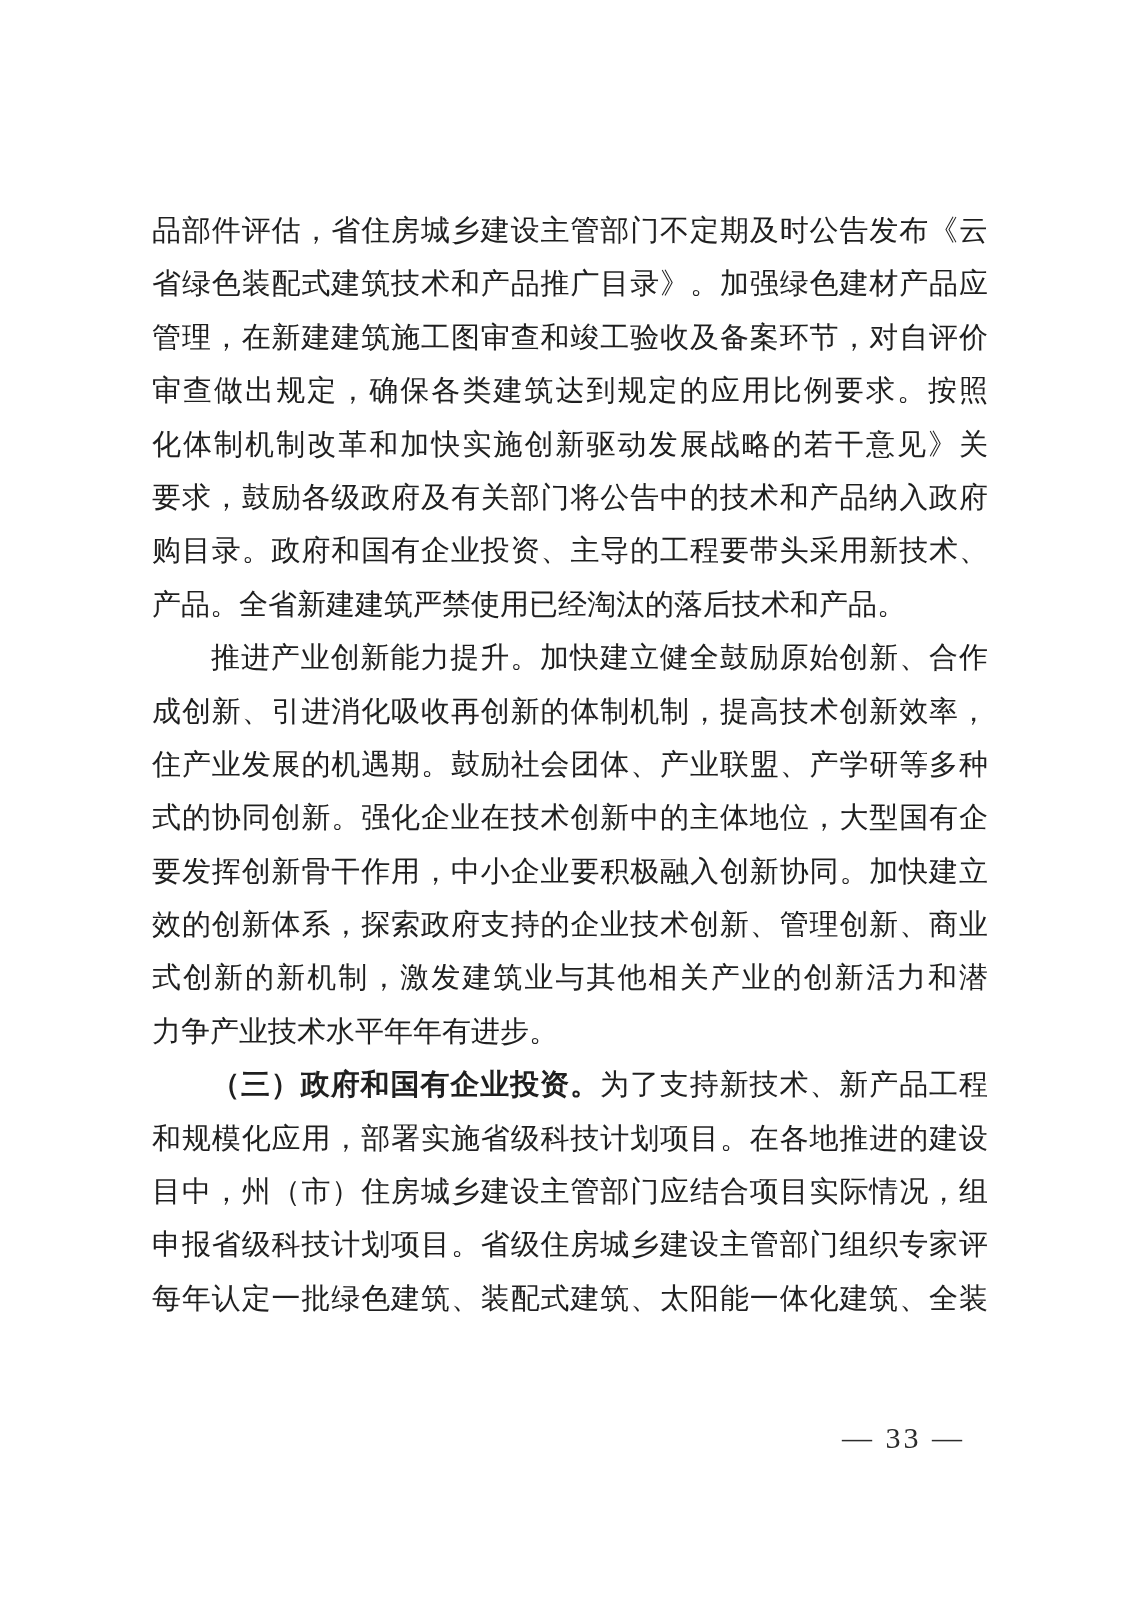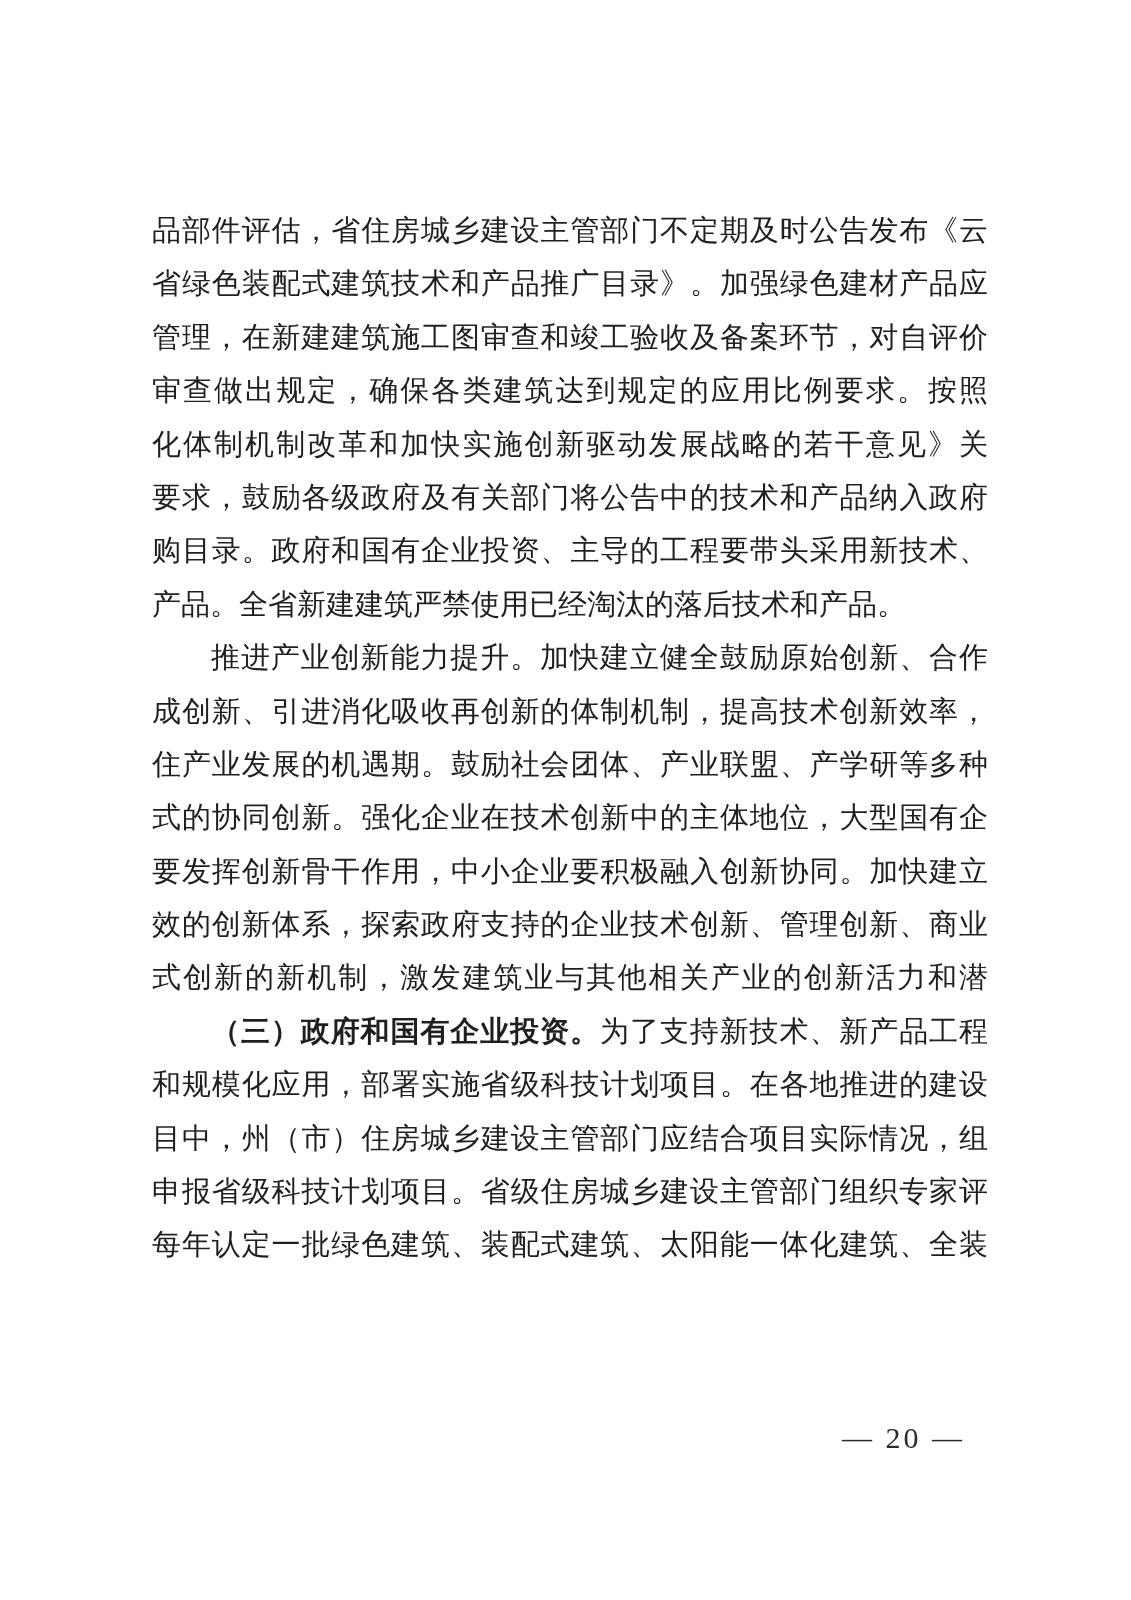"力争产业技术水平年年有进步。" div.line { html: none -> <div>力争产业技术水平年年有进步。</div> }
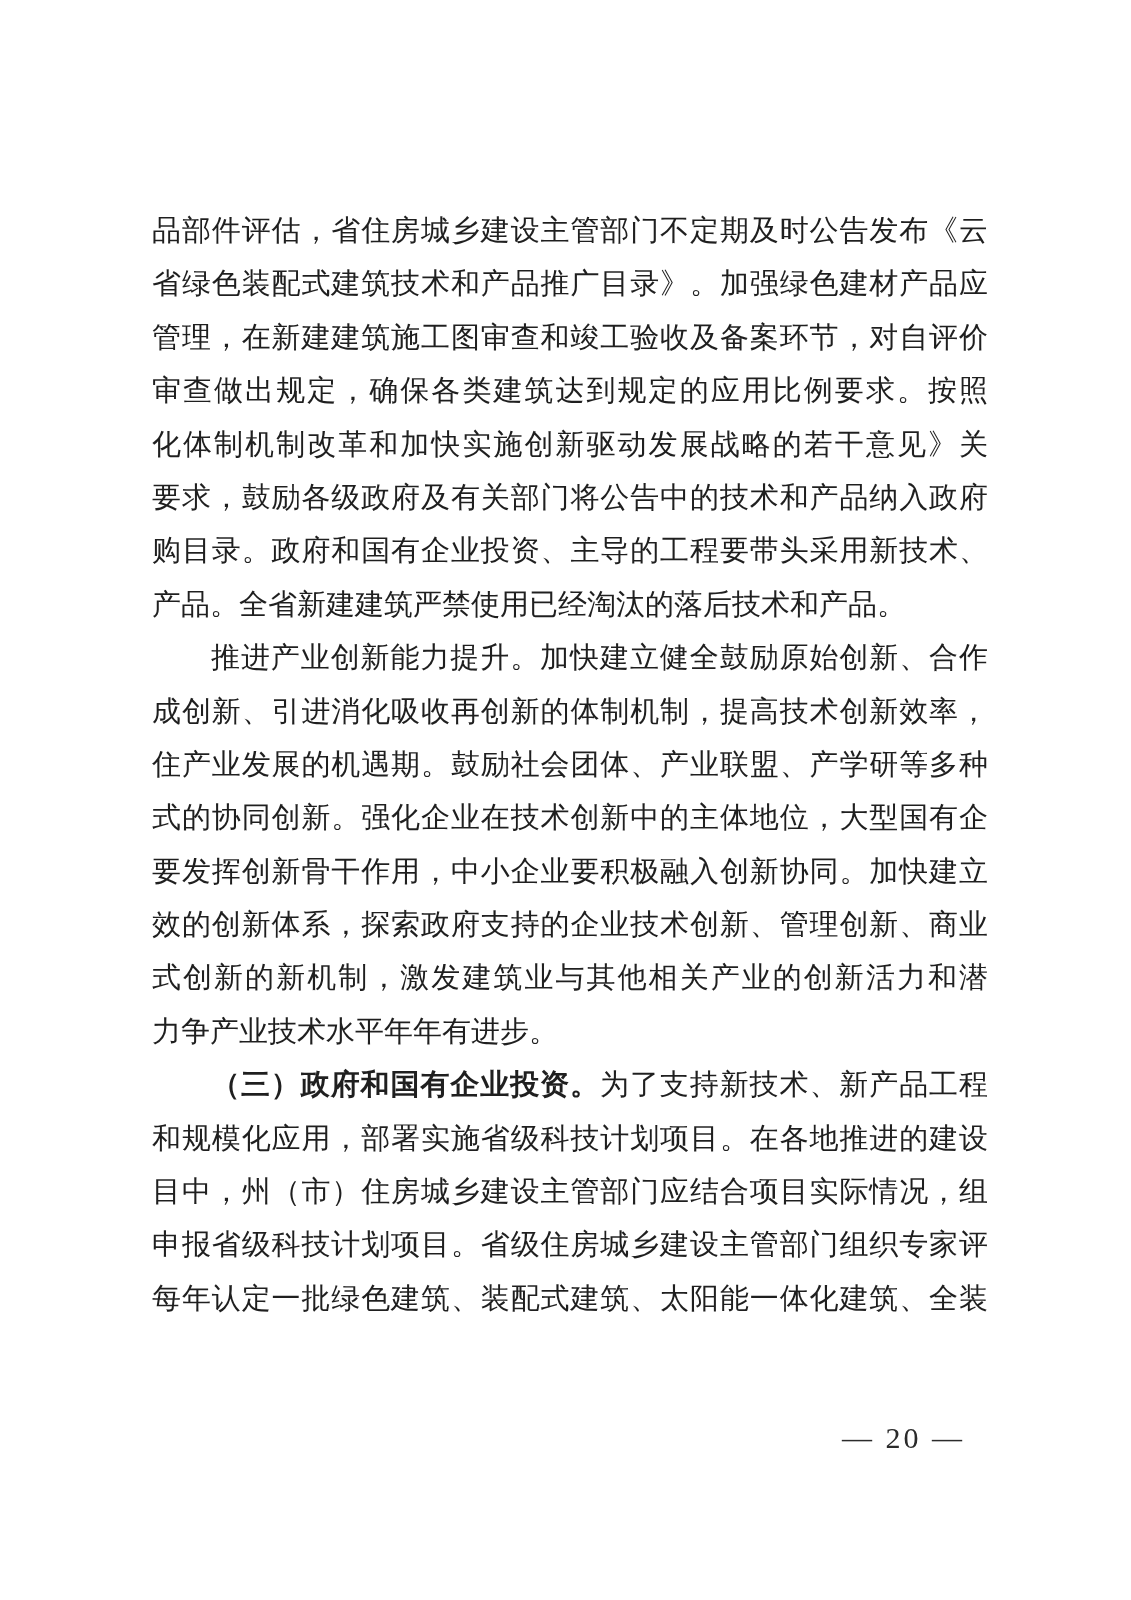"— 20 —" div.page-number { text: 20 -> 33 }
